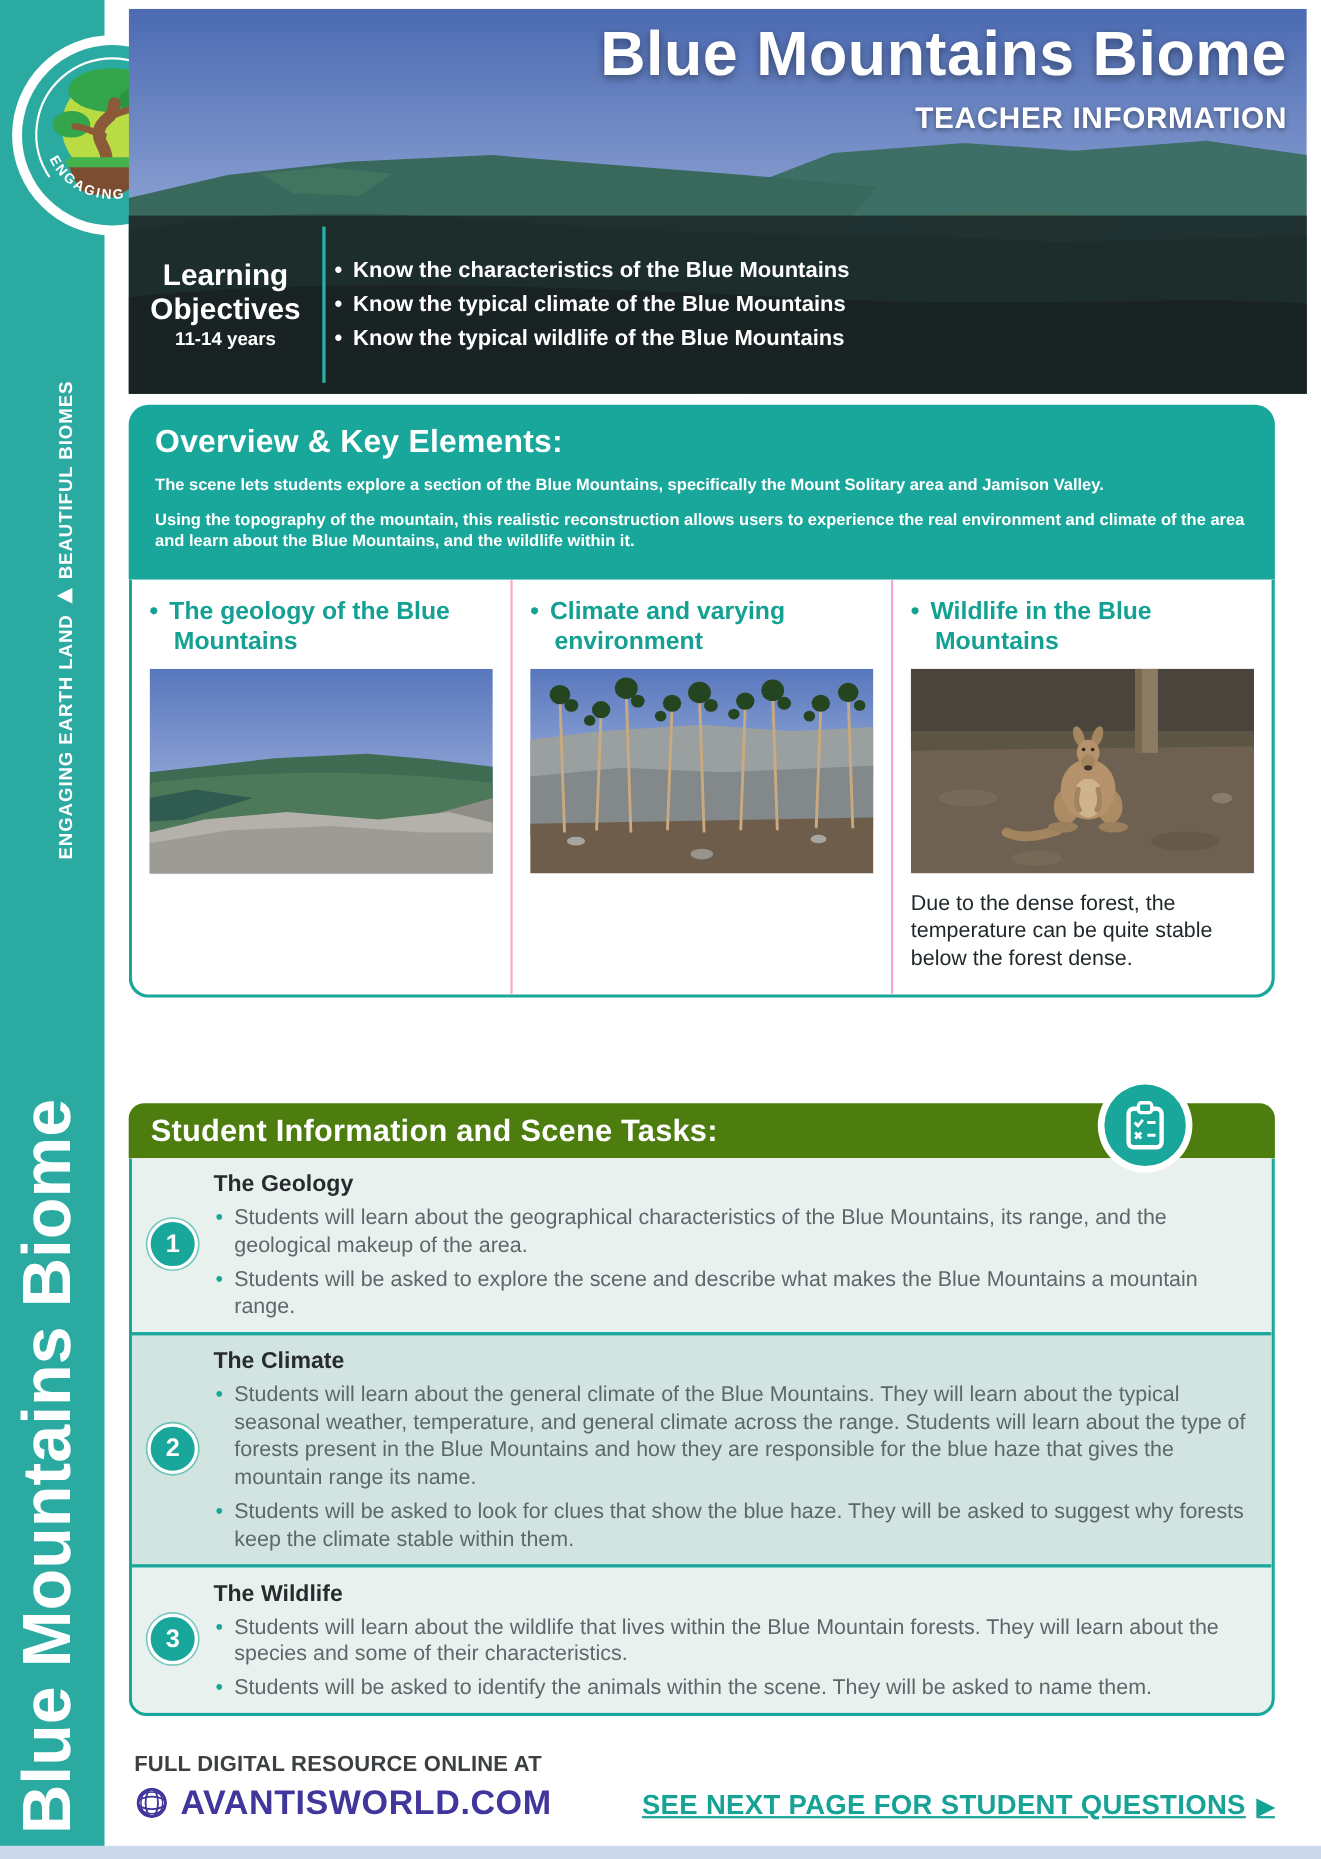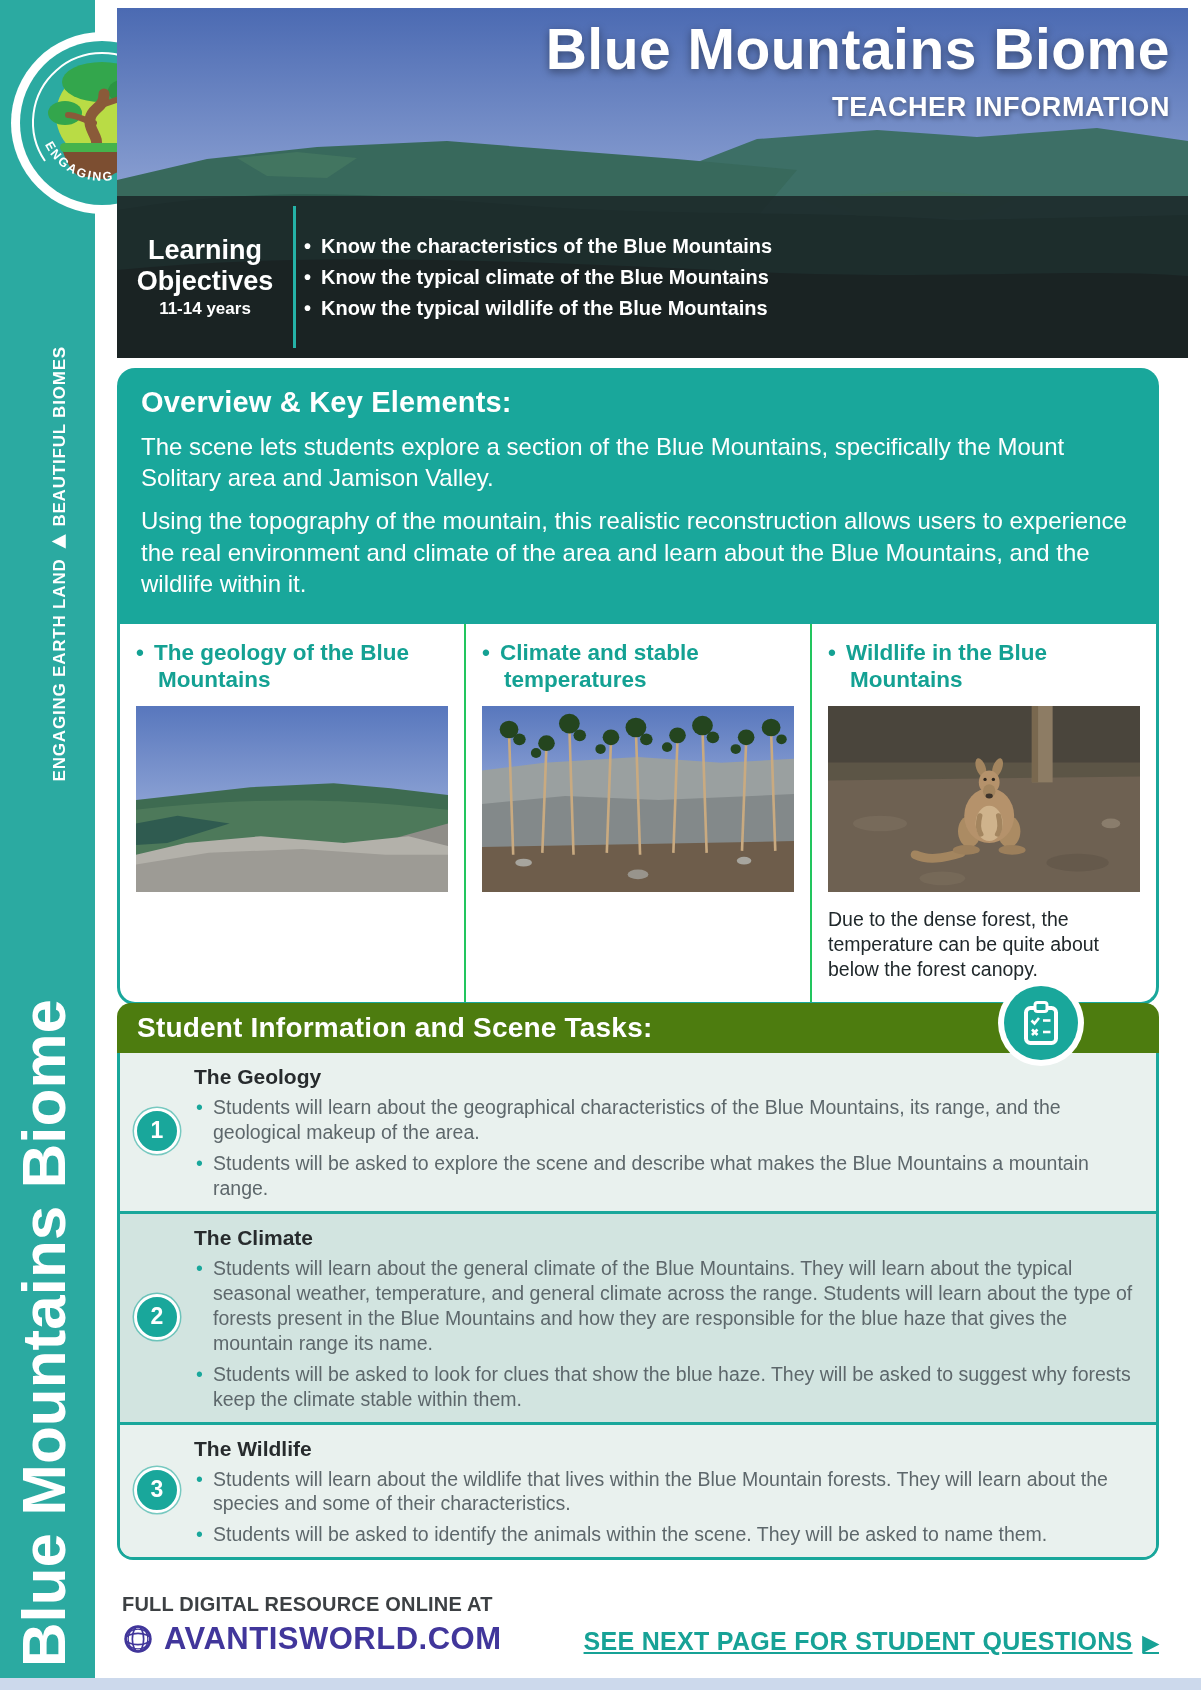"The scene lets students explore" .overview-top p { font-size: 24px -> 15px; font-weight: 400 -> 700 }
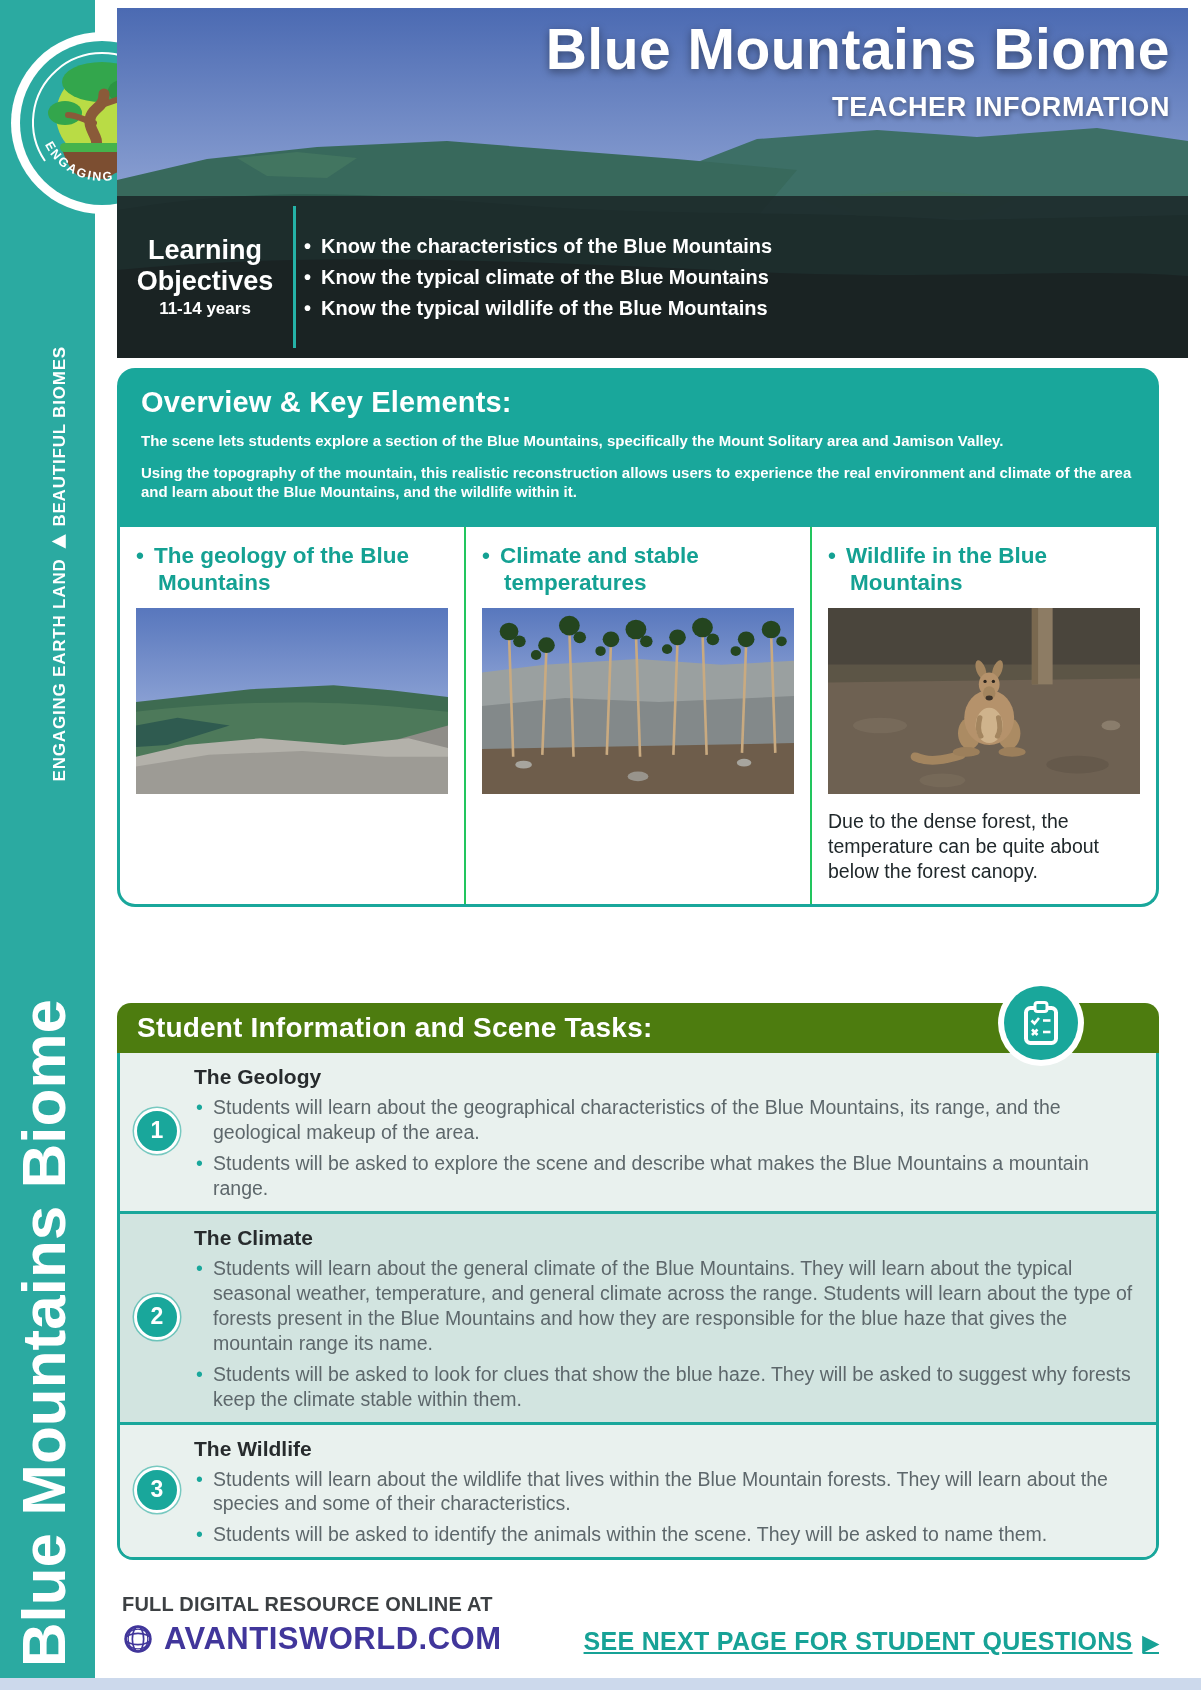"The geology of the Blue" .col { border-right: 2px solid #22c55e -> 2px solid #f9a8d4 }
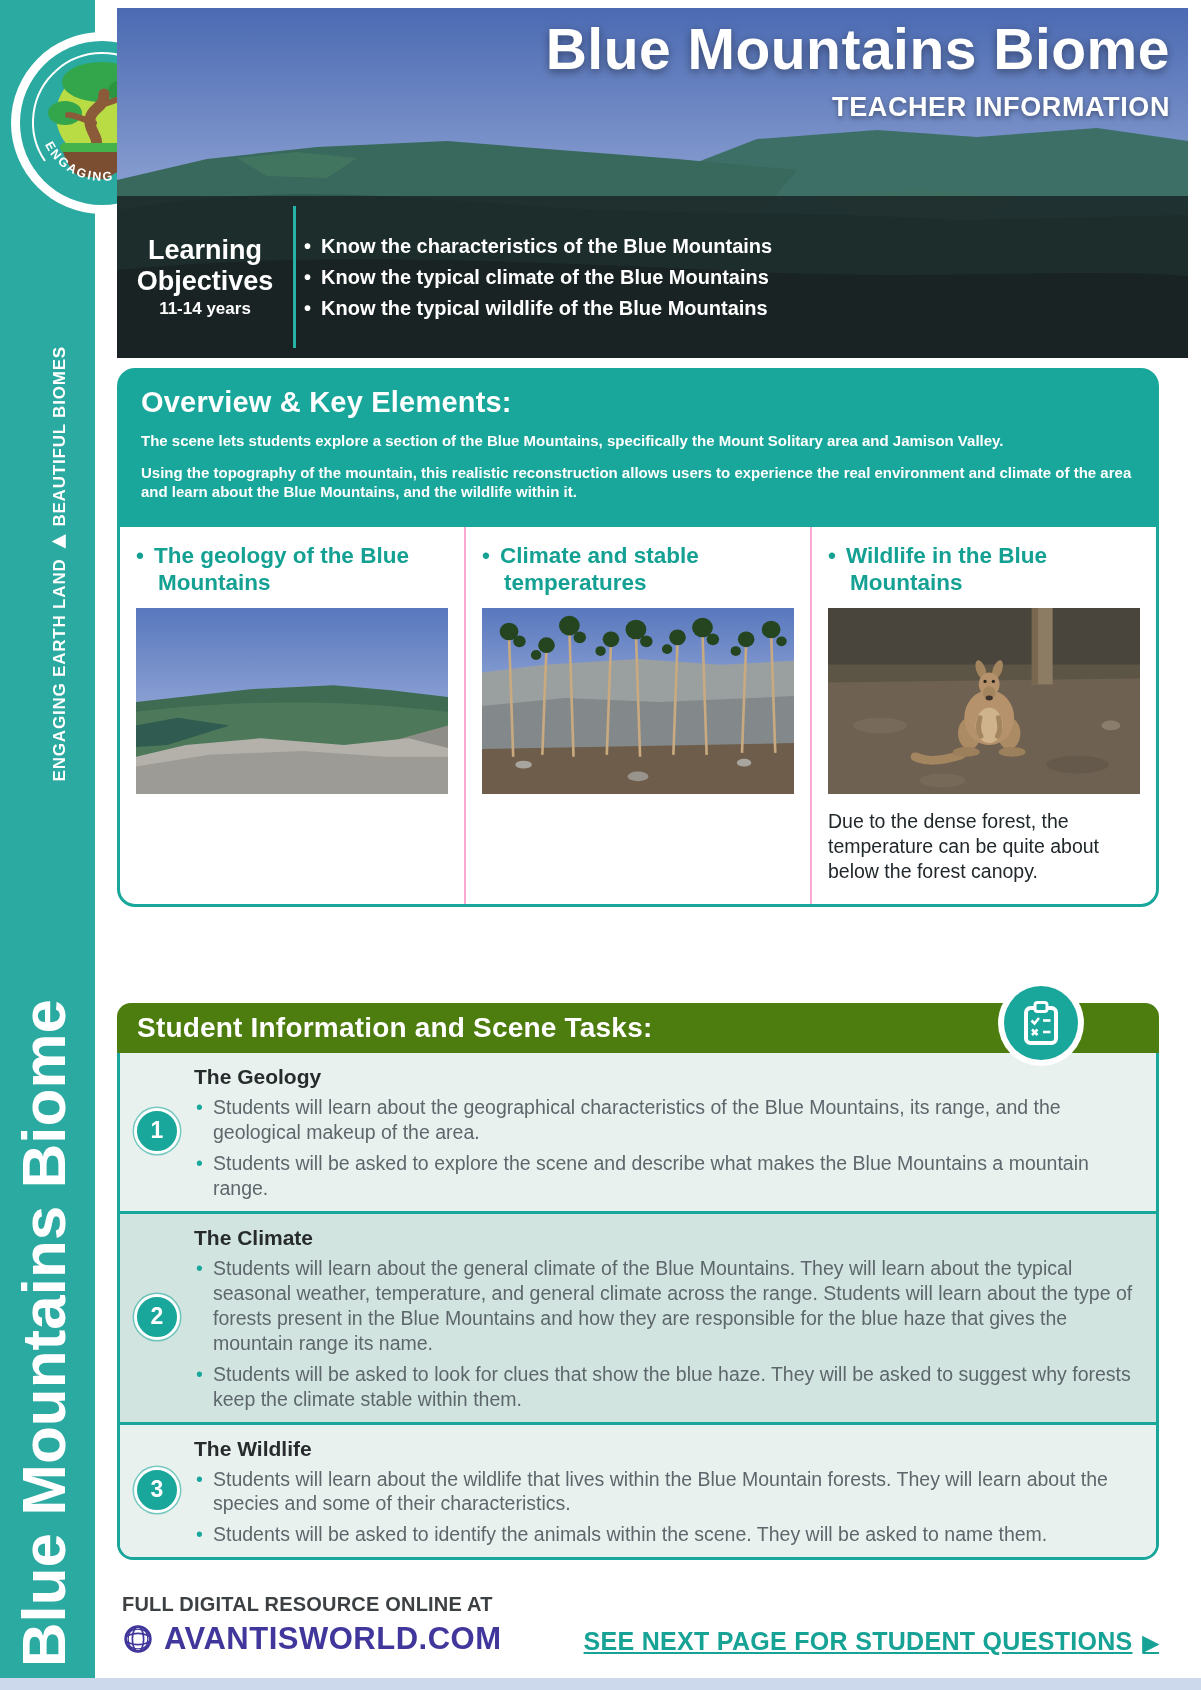"Climate and stable temperatures" div.col-head { text: stable temperatures -> varying environment }
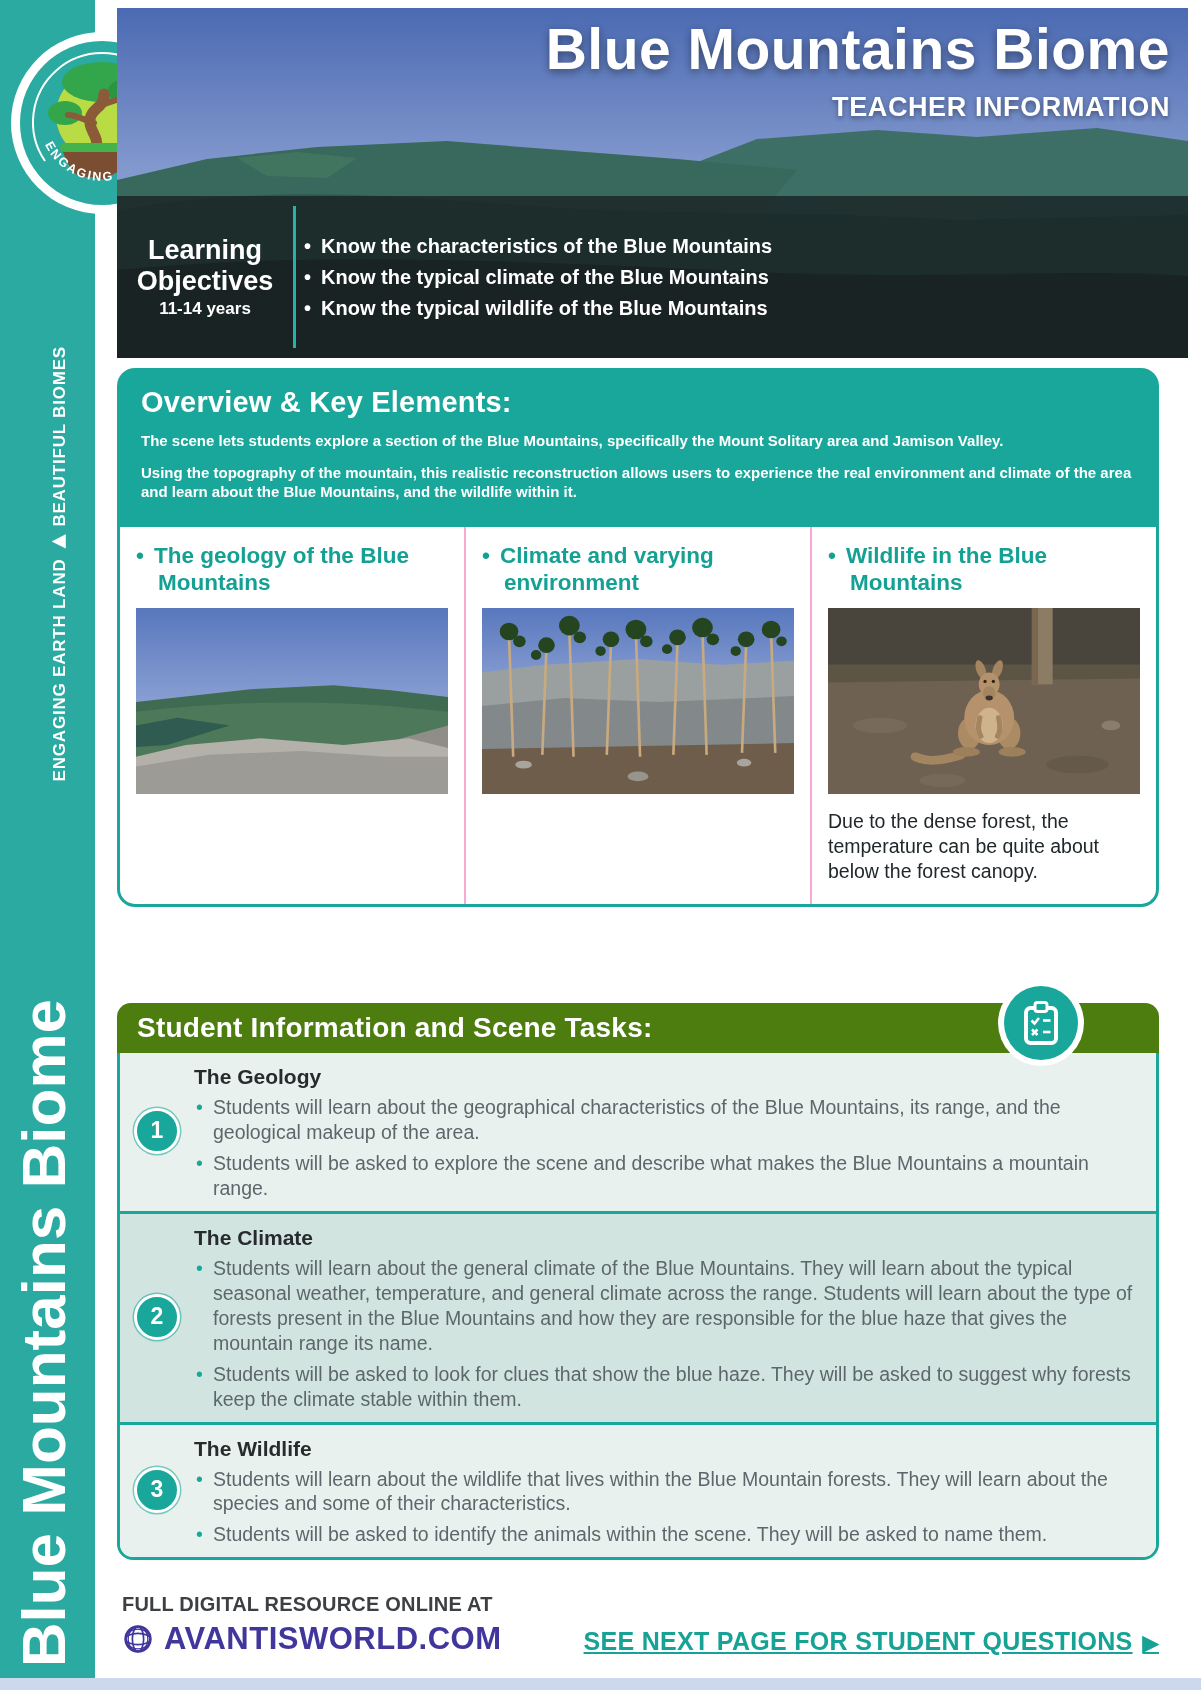"Due to the dense forest," div.col-caption { text: about below the forest canopy -> stable below the forest dense }
